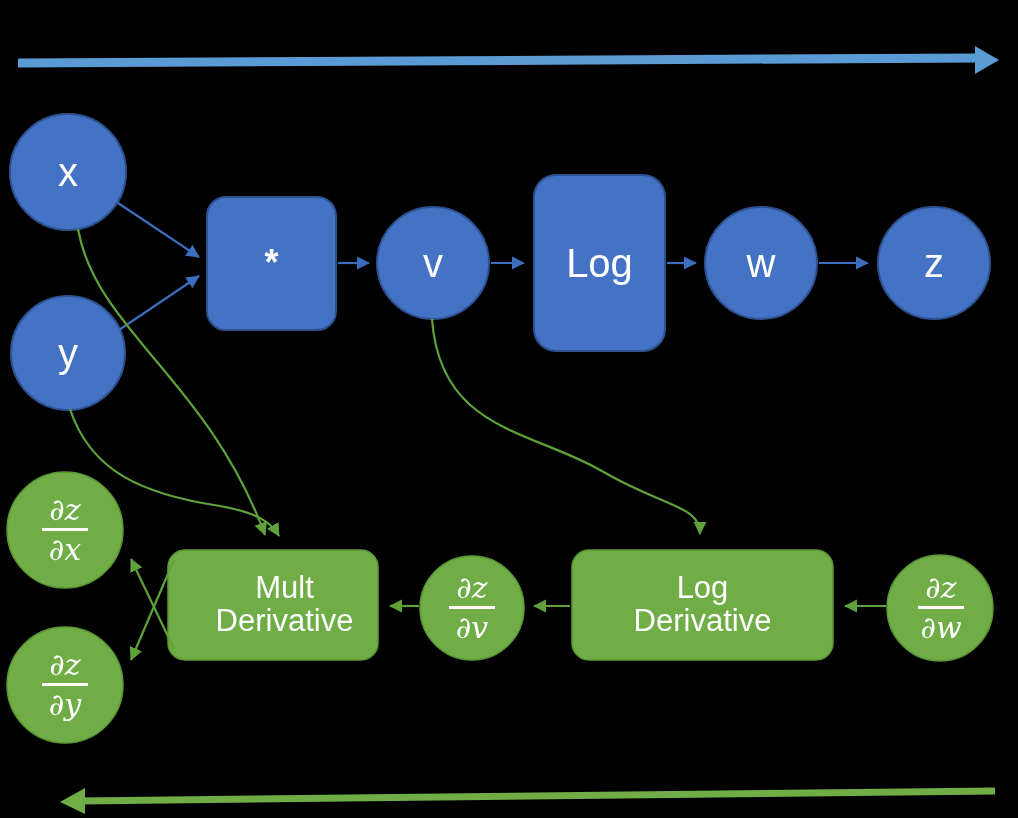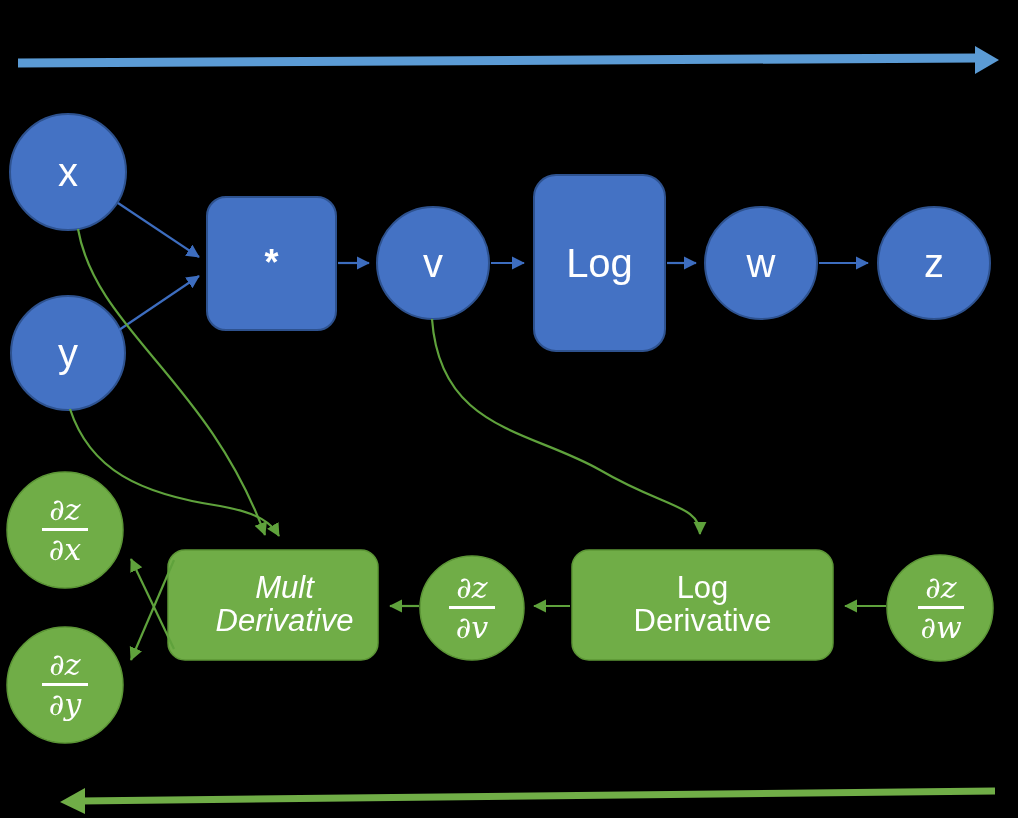"Mult" div.node-label { font-style: italic -> none }
